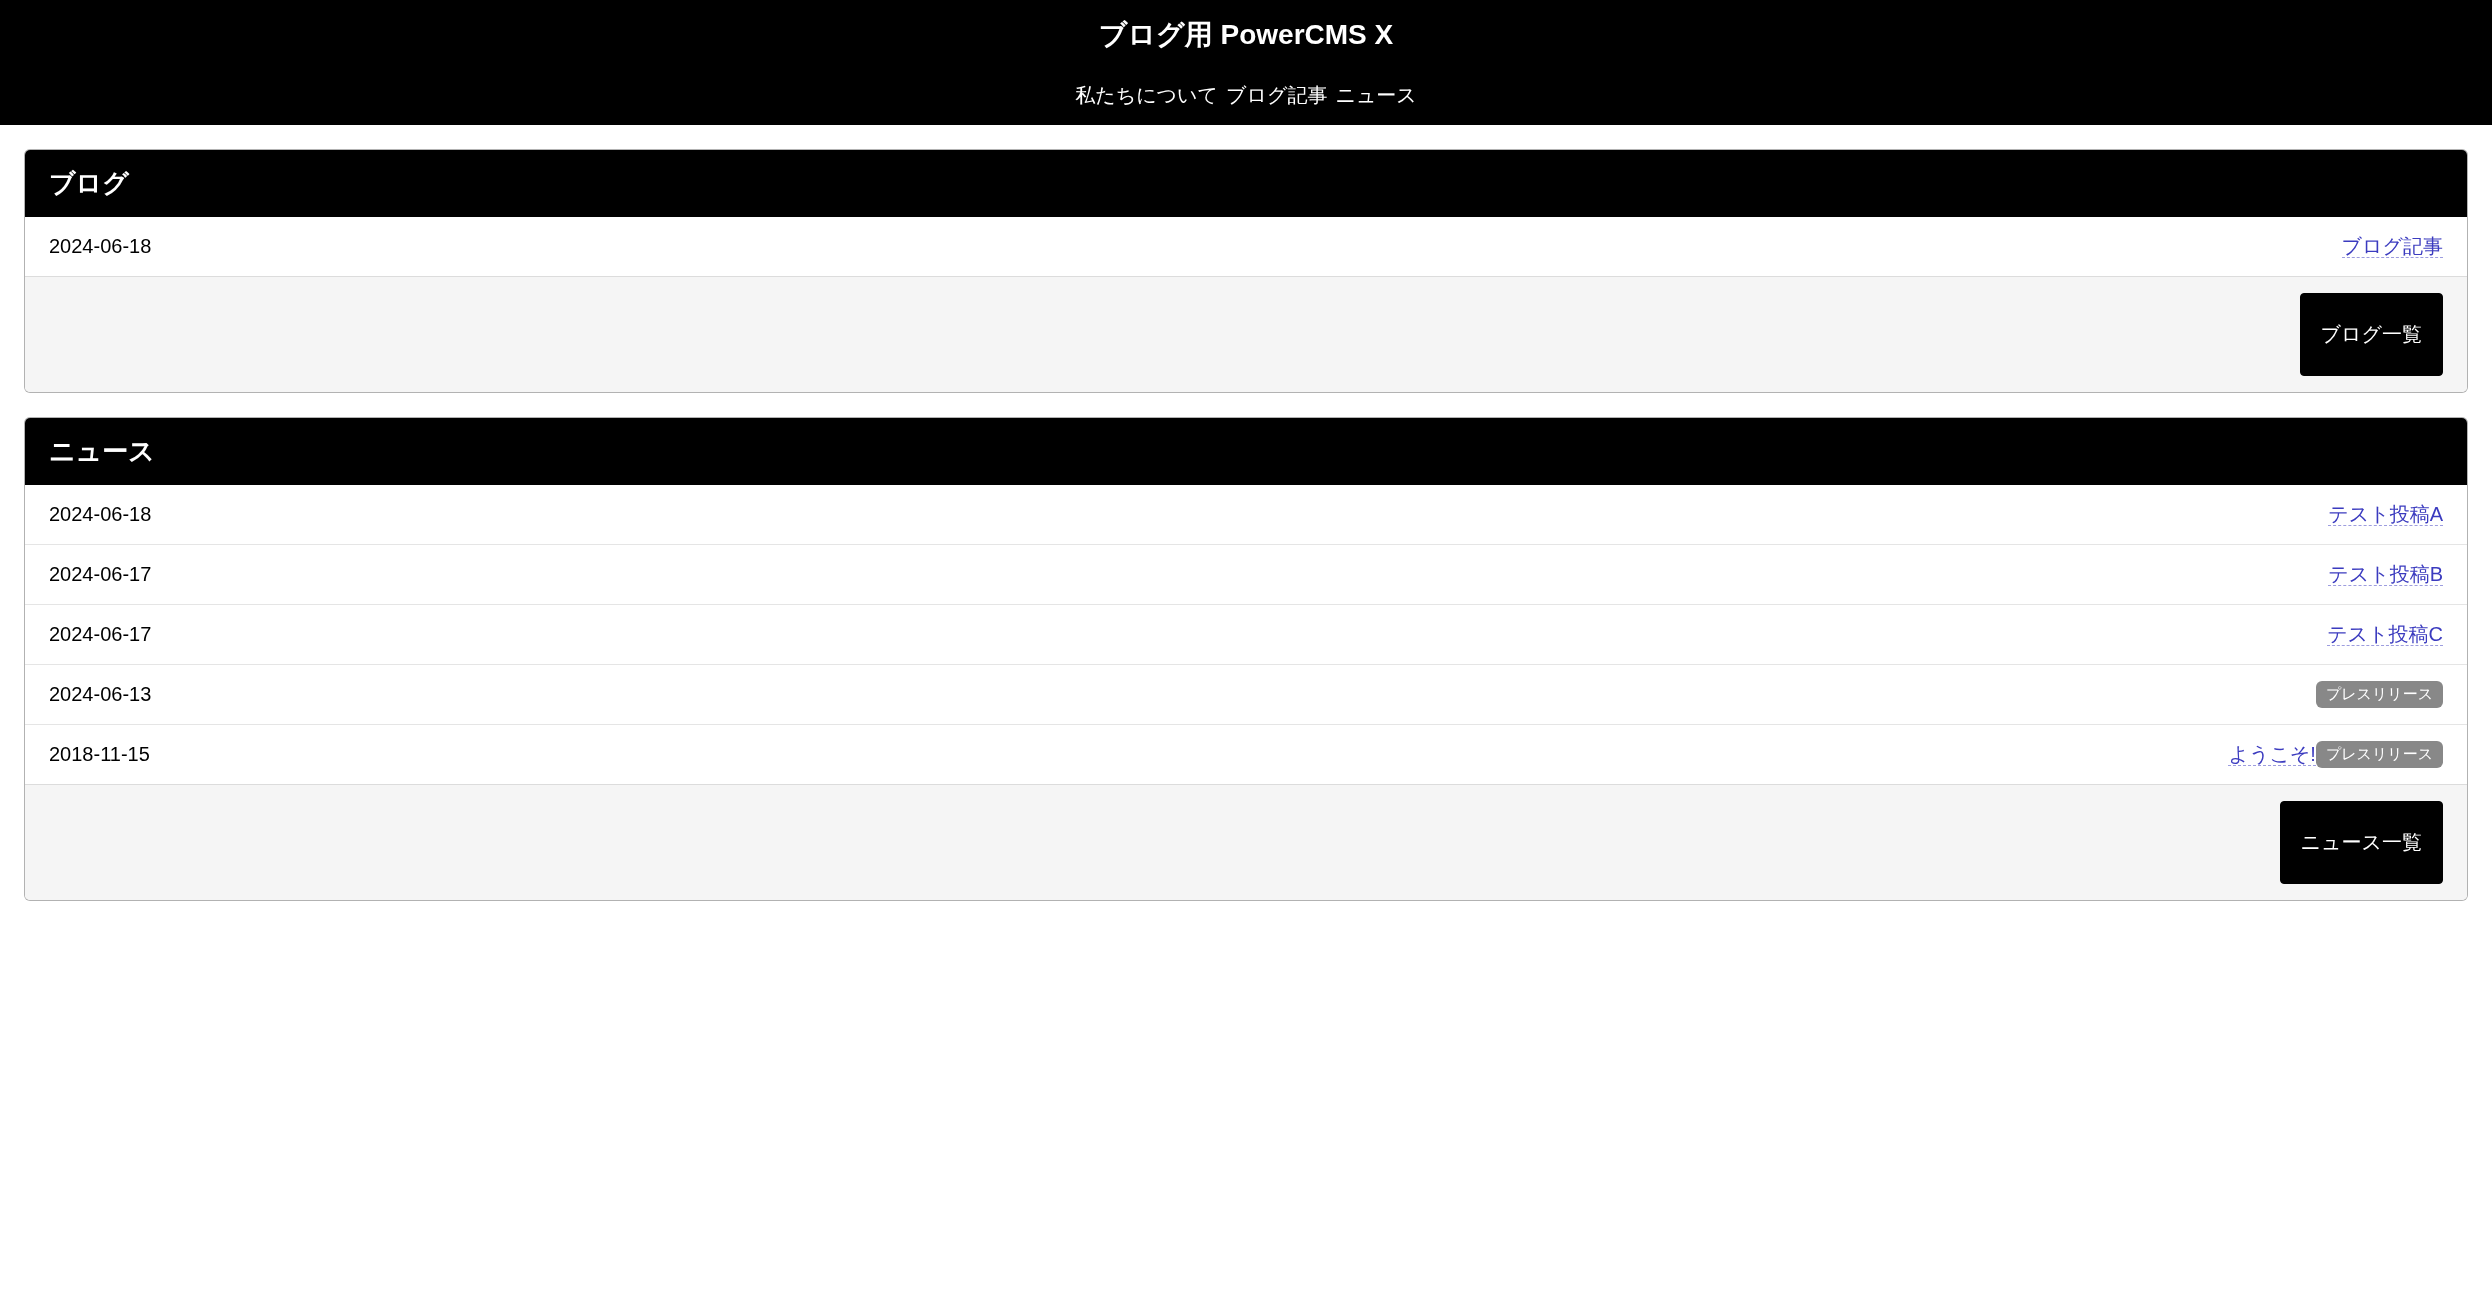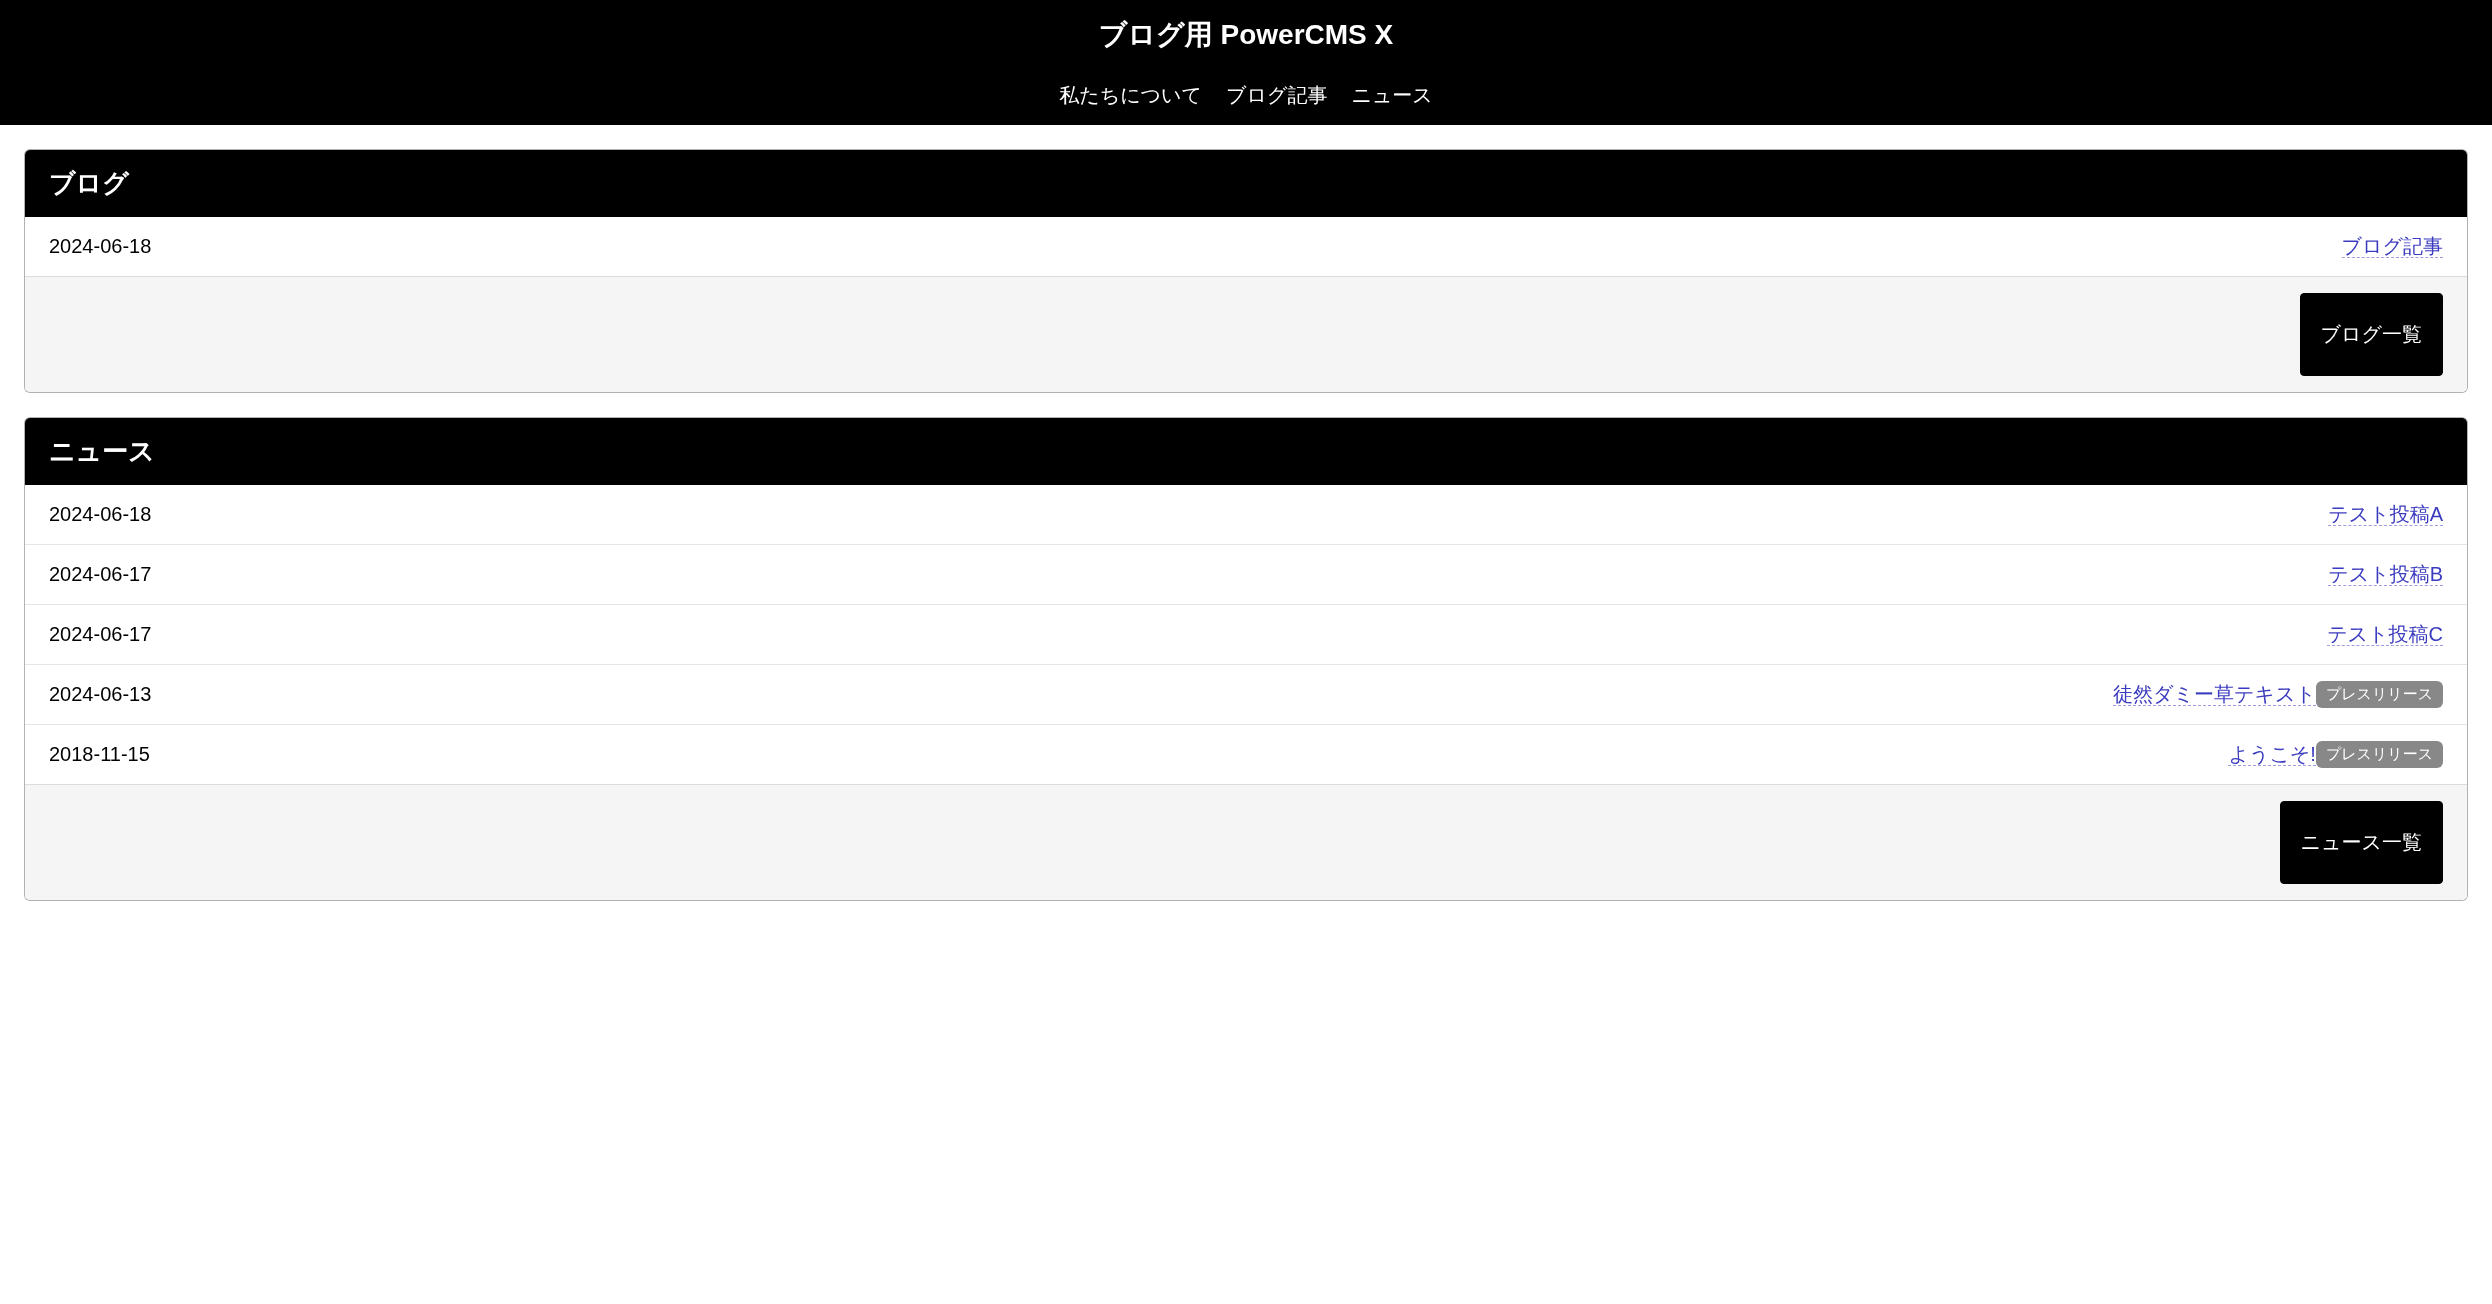"私たちについて" .nav-links { gap: 24px -> 8px }
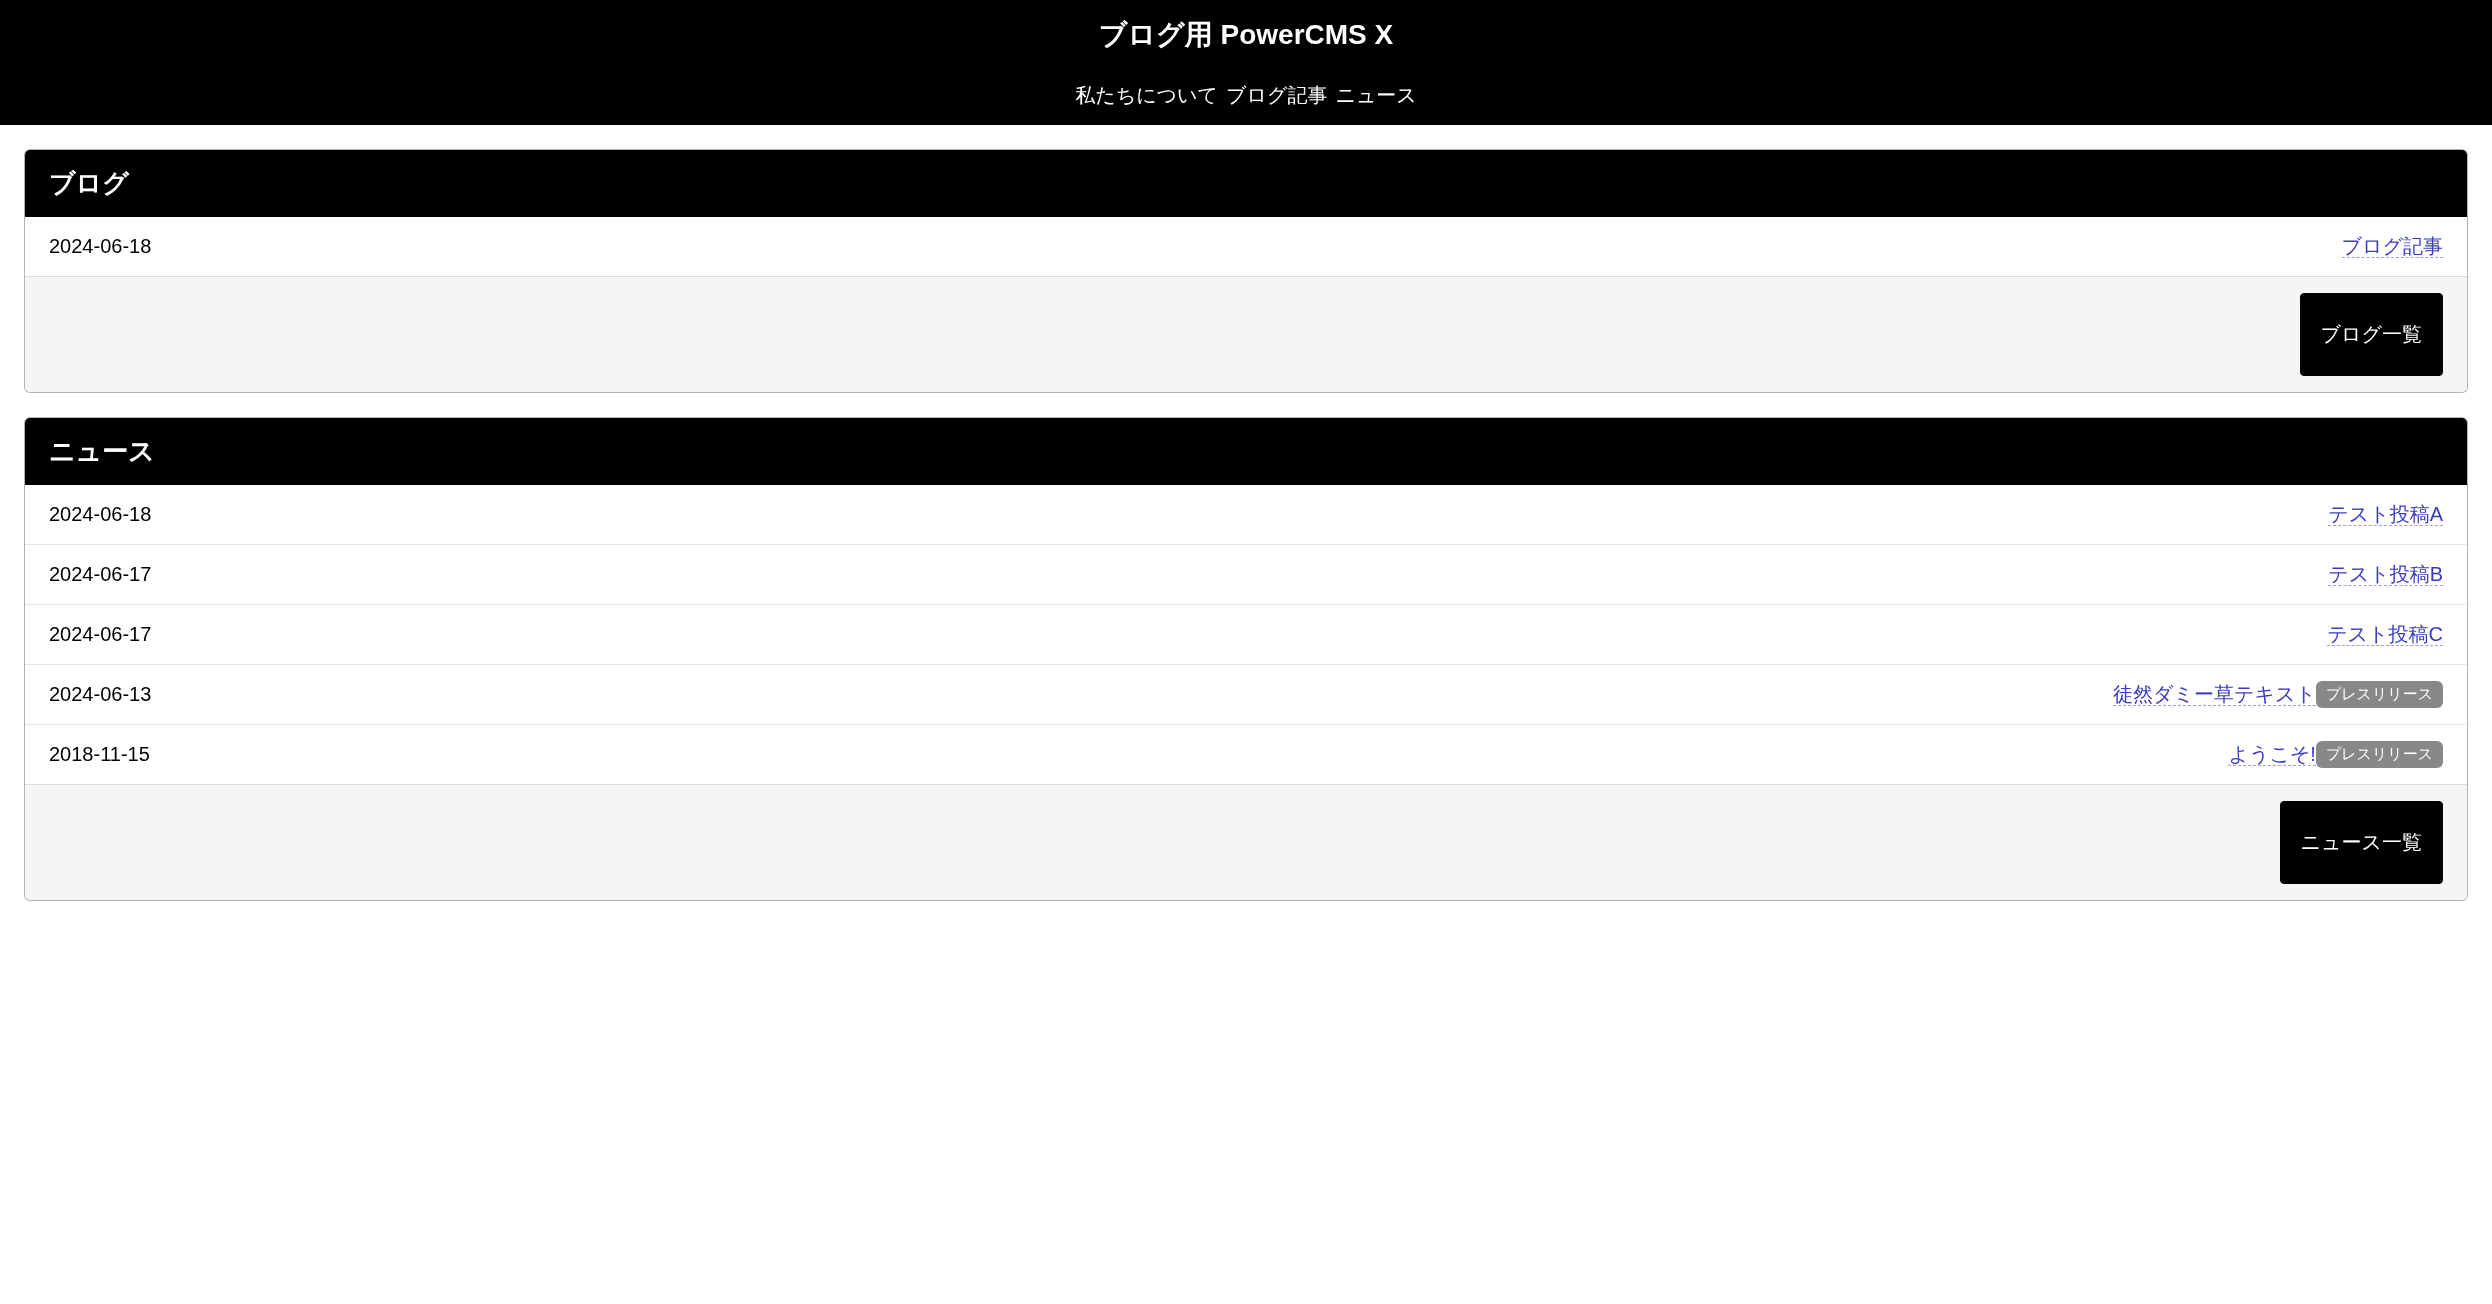"徒然ダミー草テキスト" div.item-title { html: <div> <a>徒然ダミー草テキスト</a> </div> -> none }
